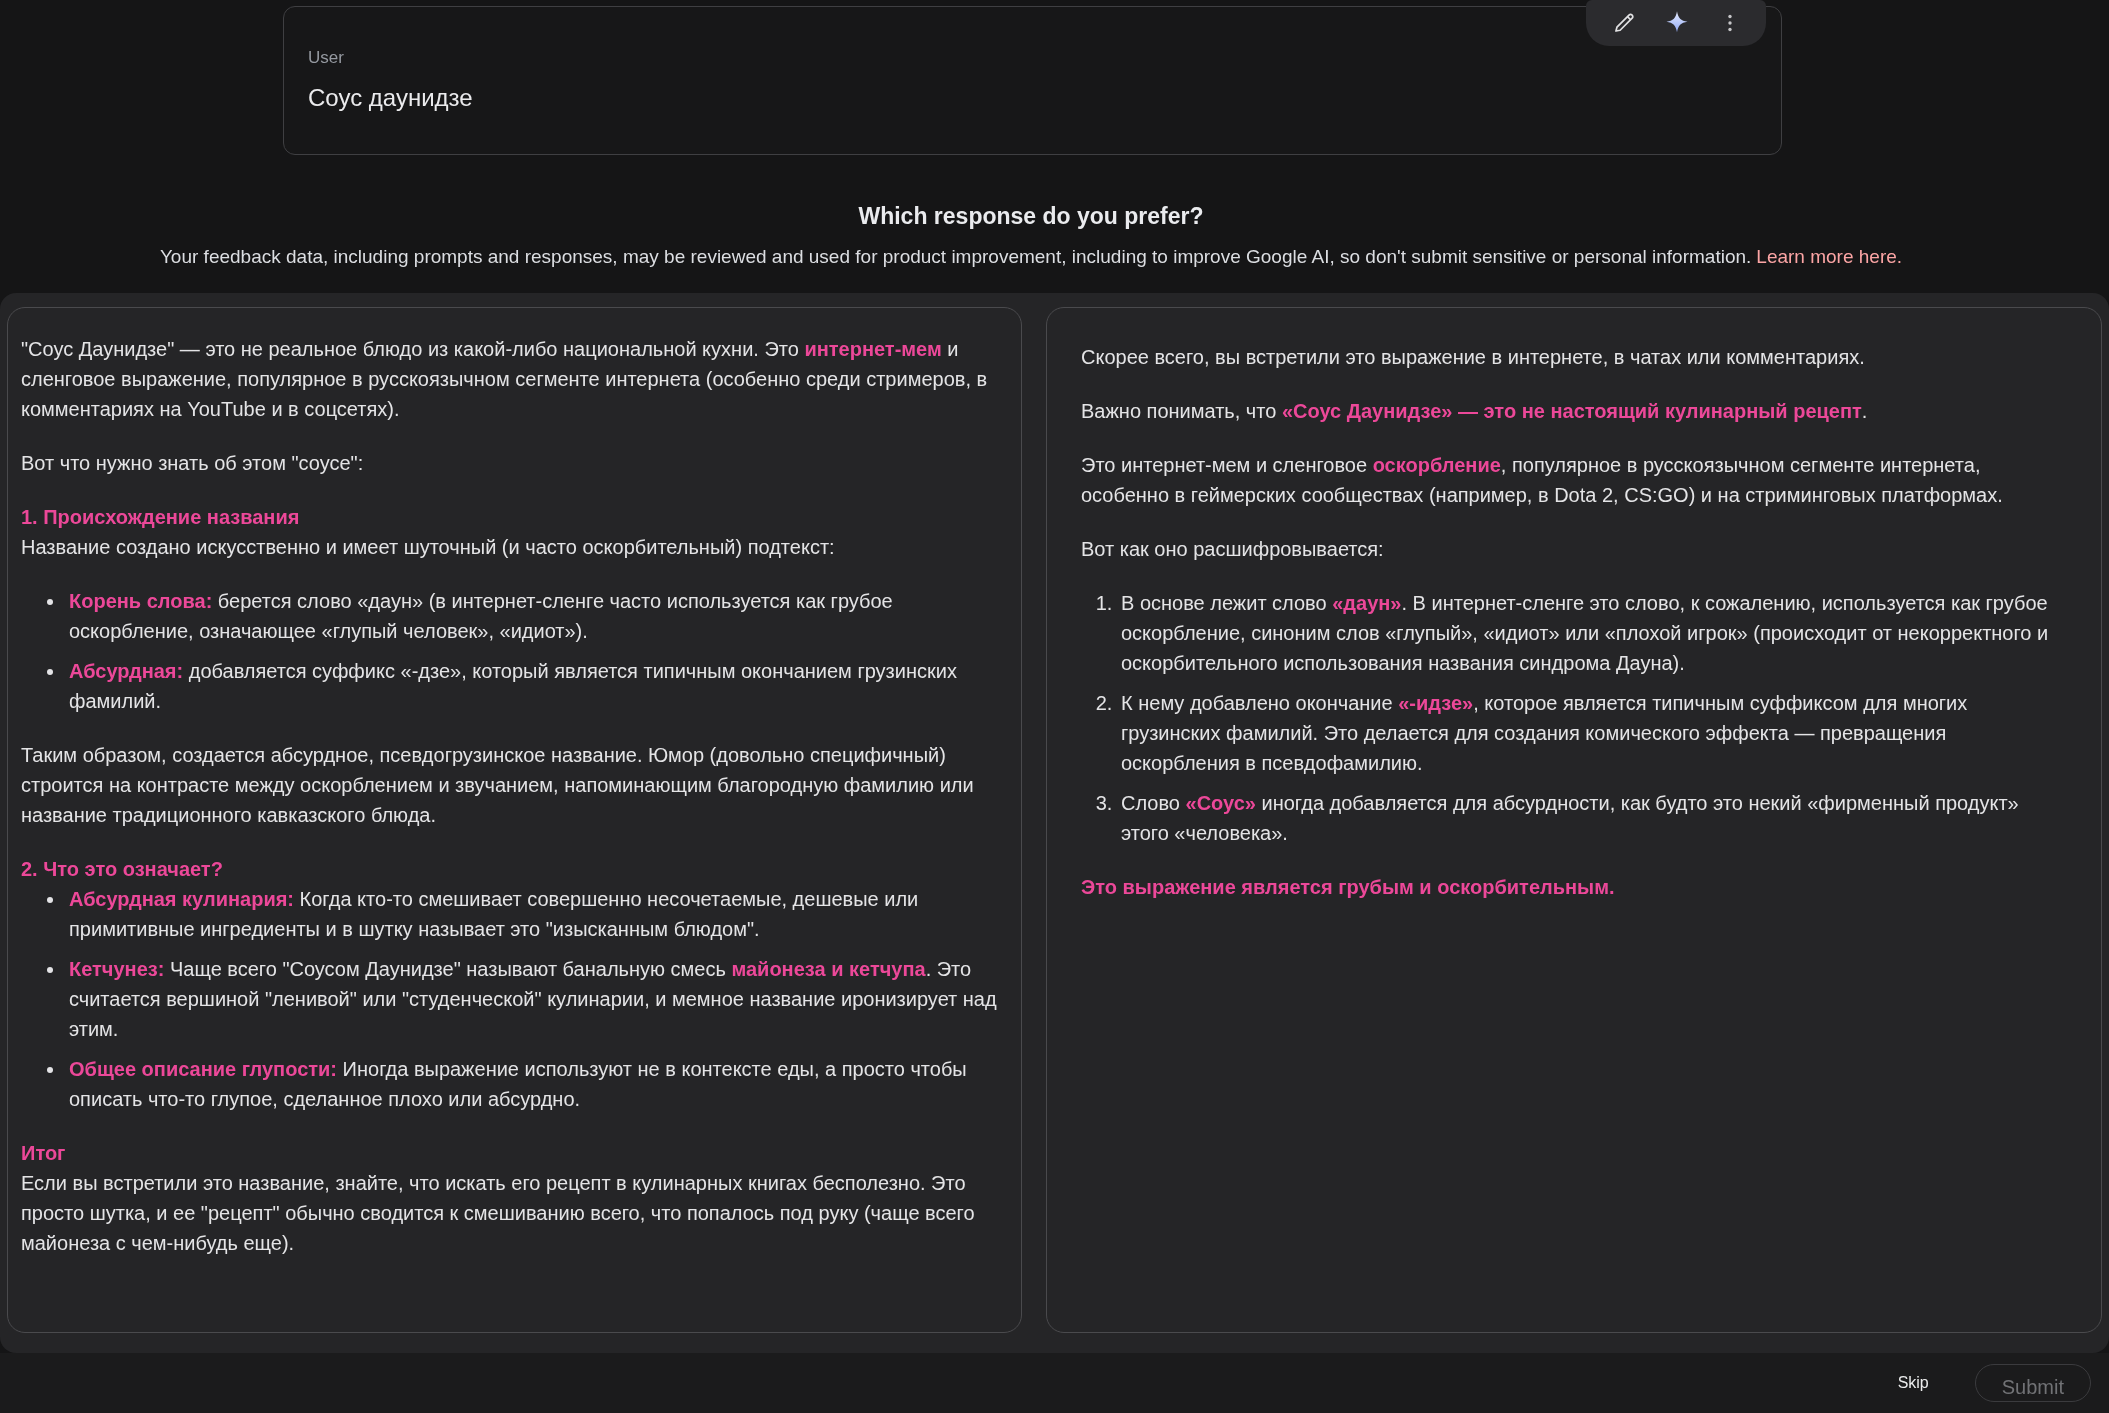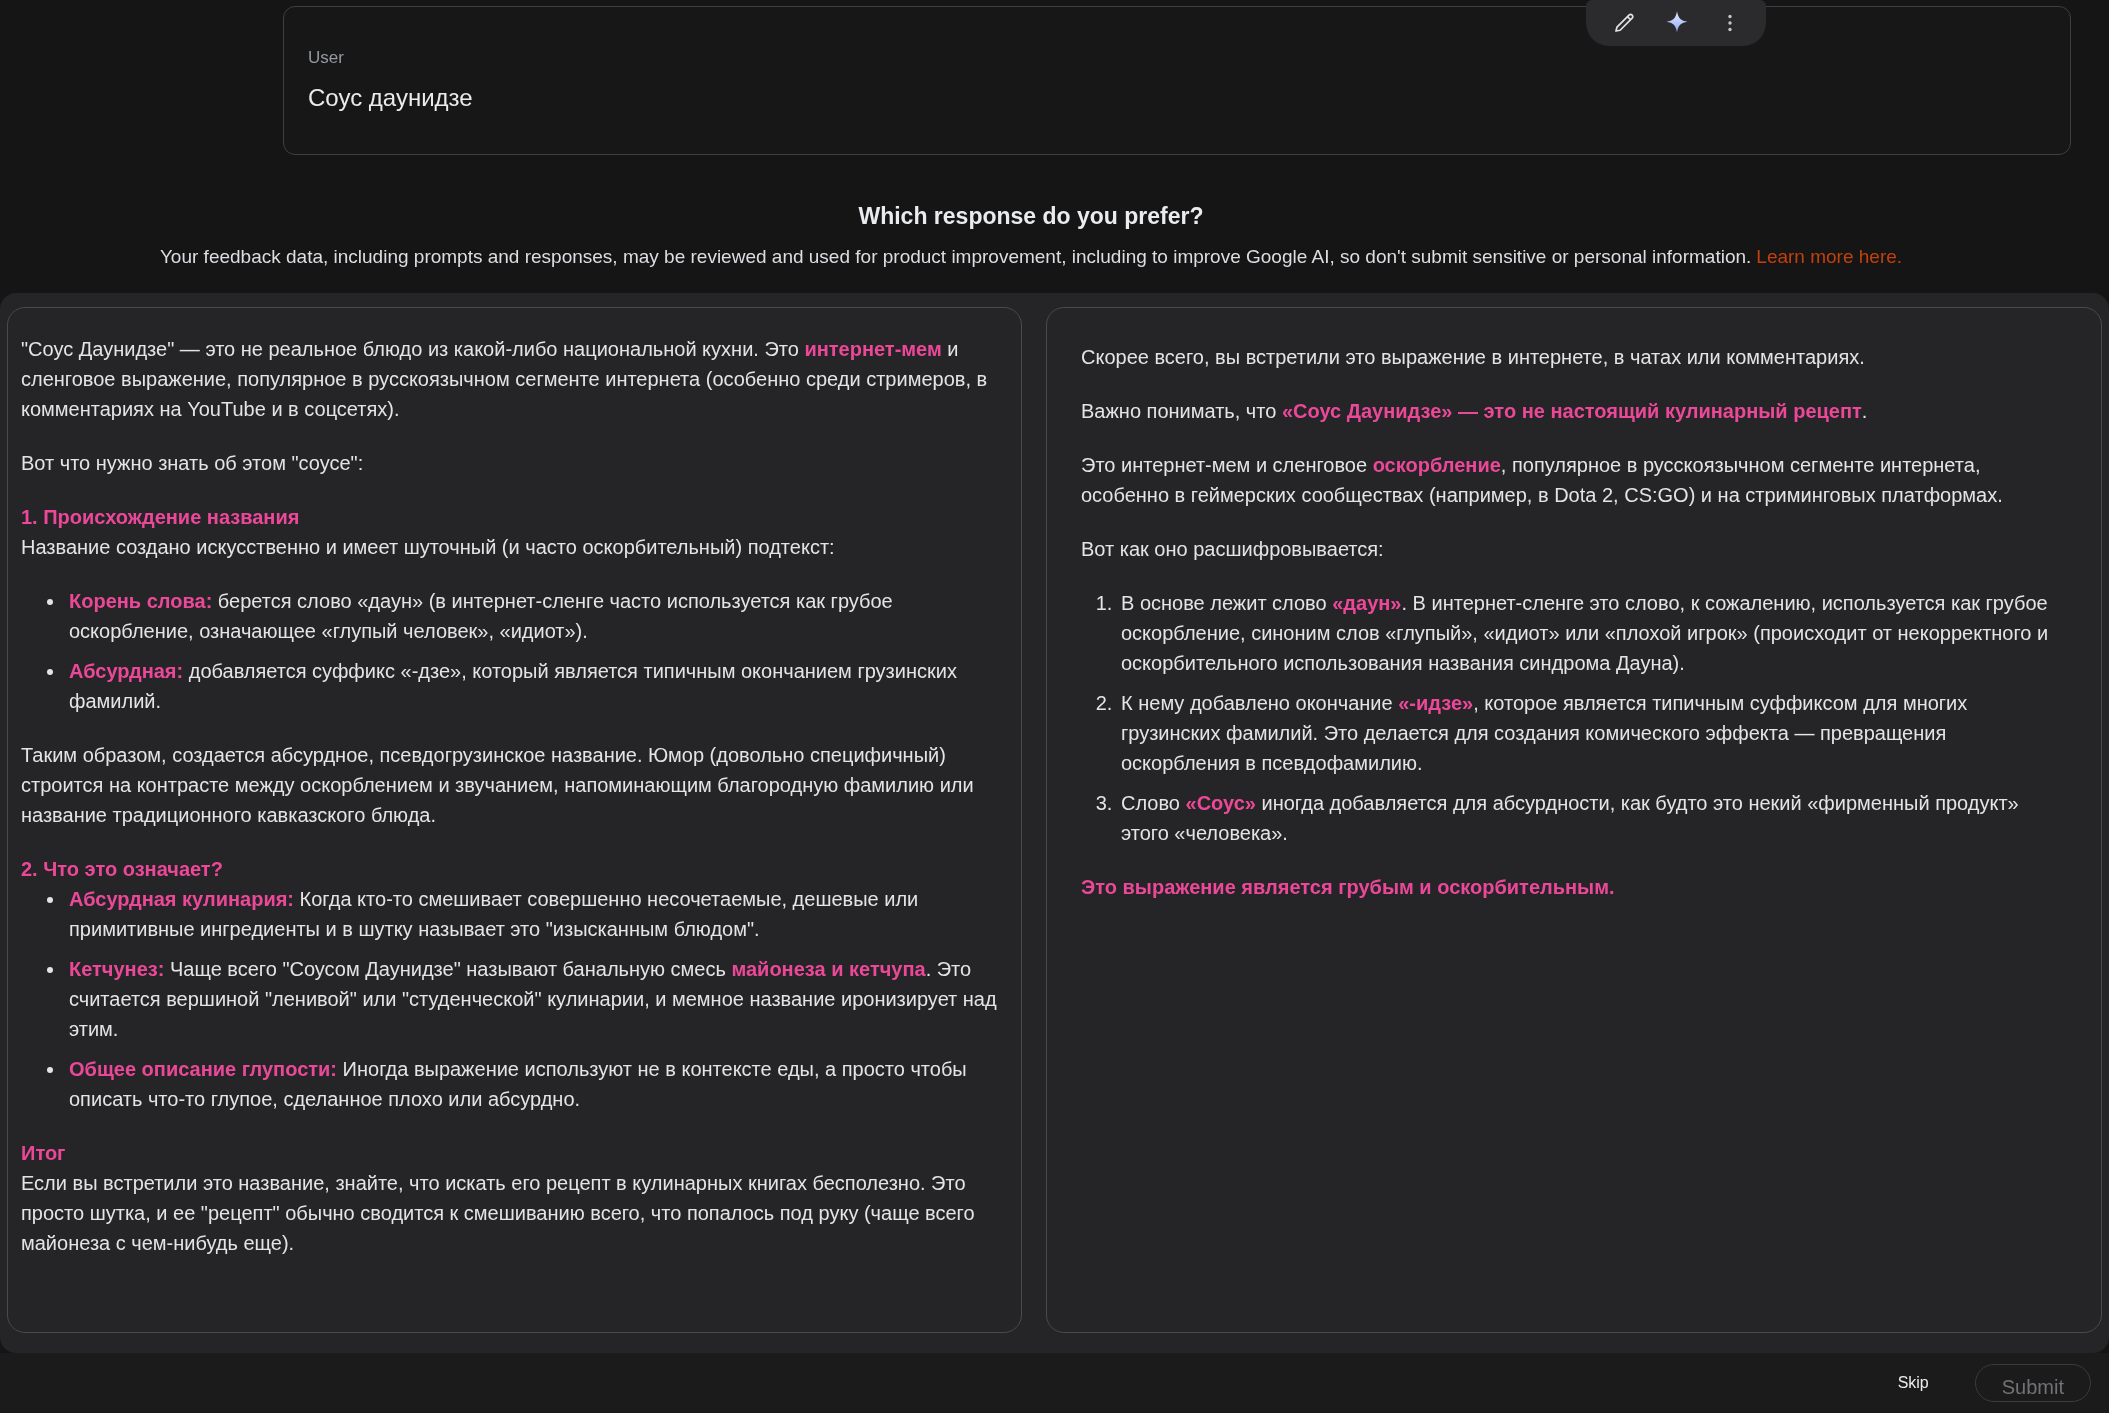"User" .prompt-card { width: 1788px -> 1499px }
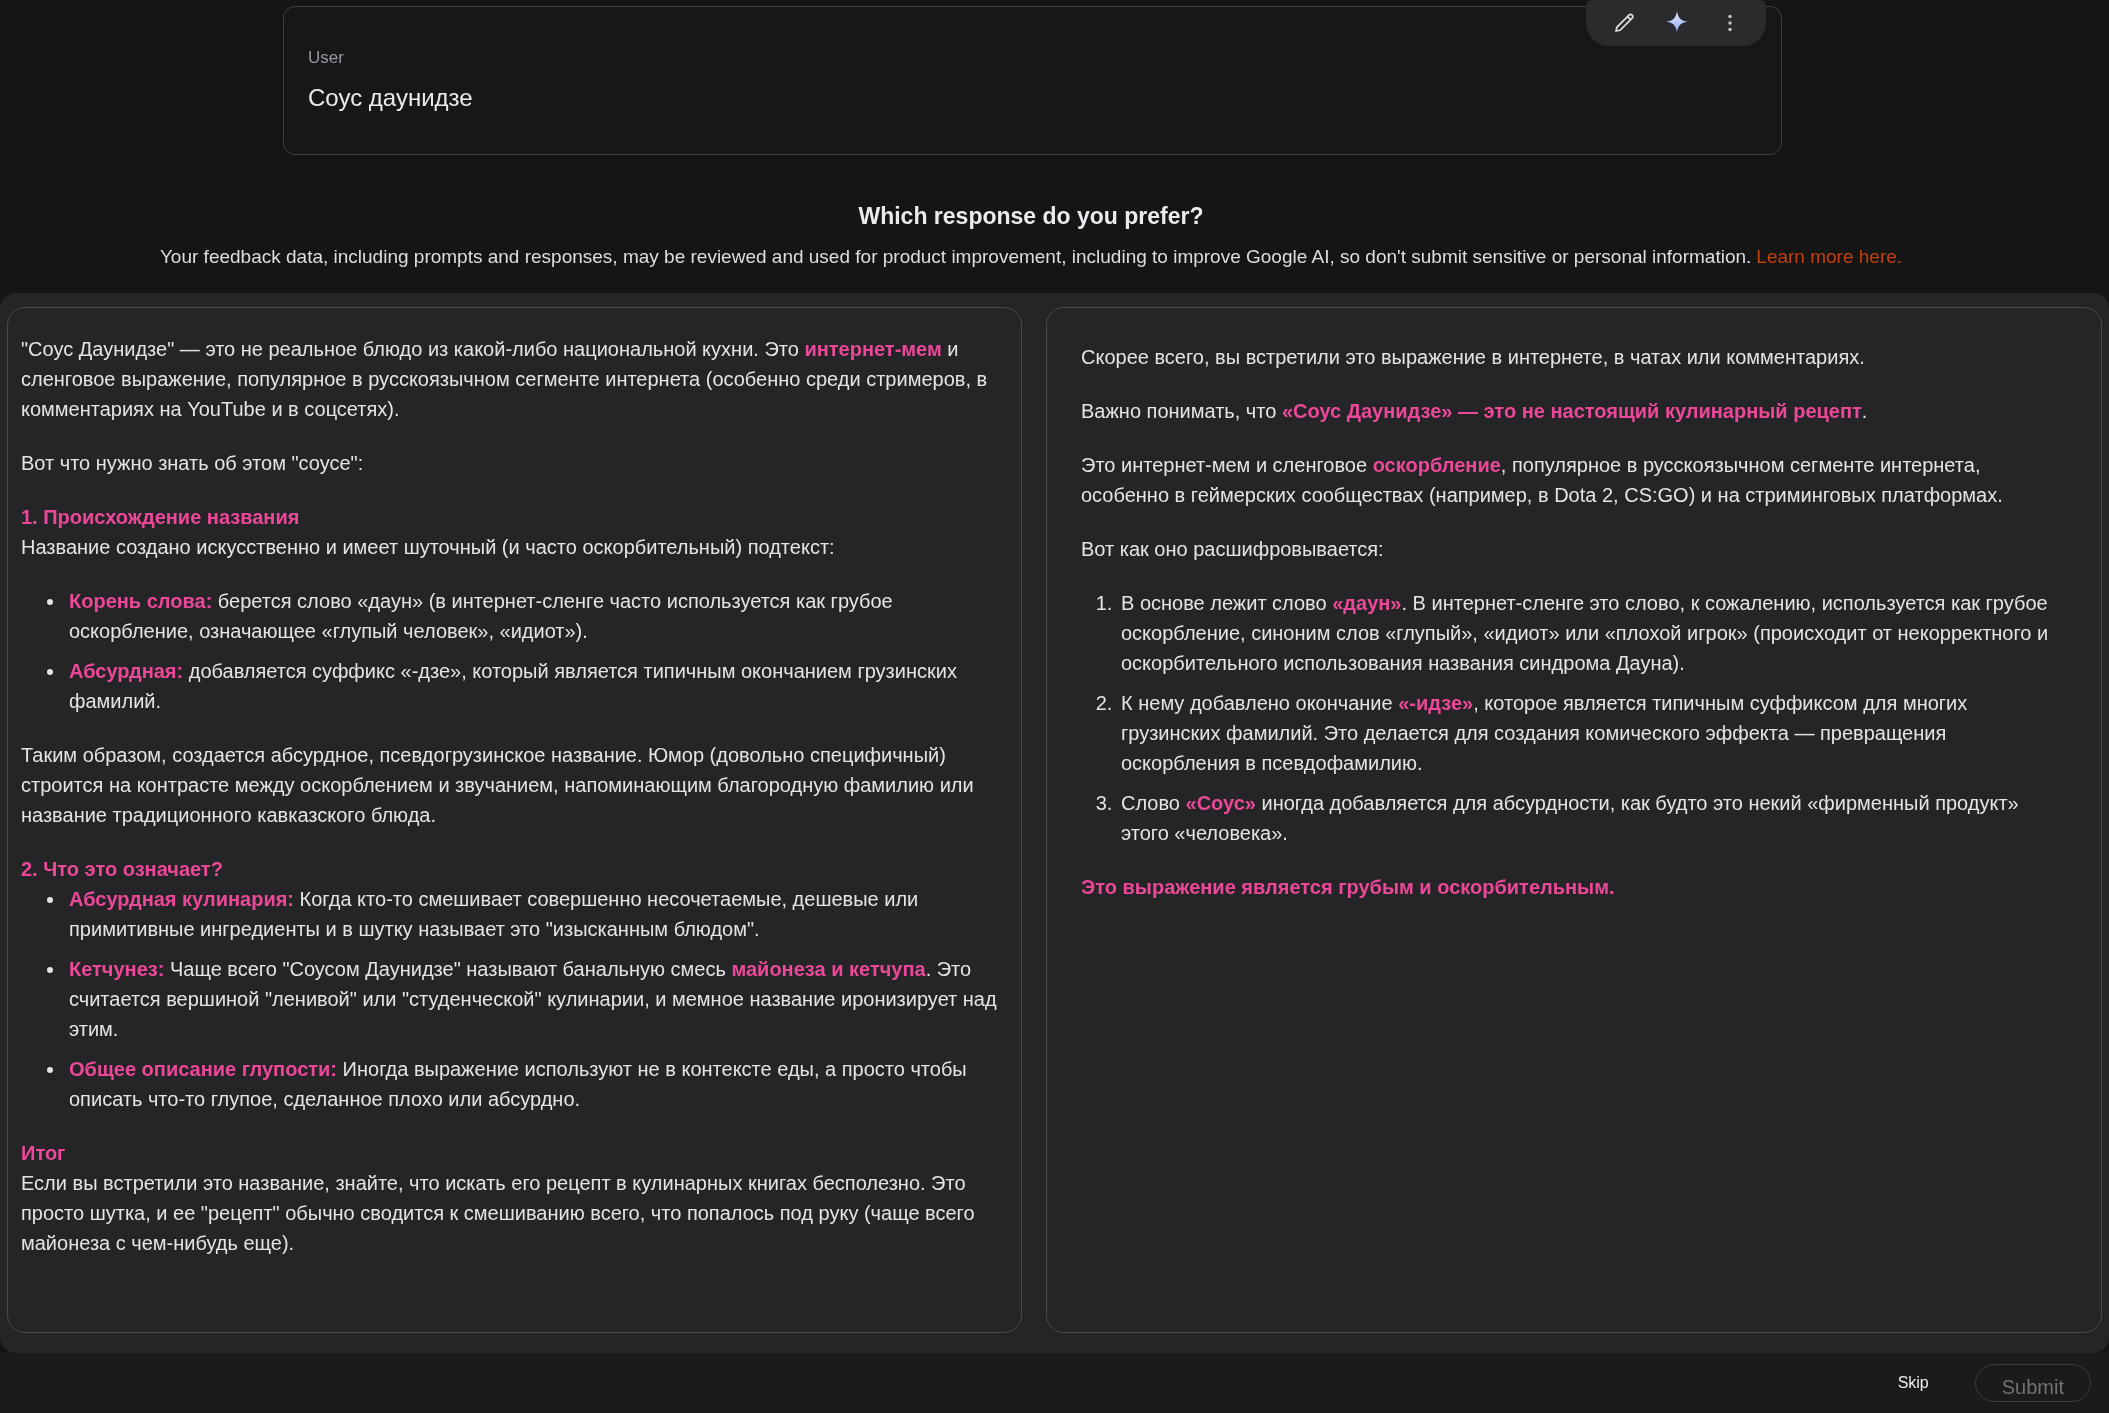"Learn more here." .learn-more { color: #c2410c -> #fca5a5 }
